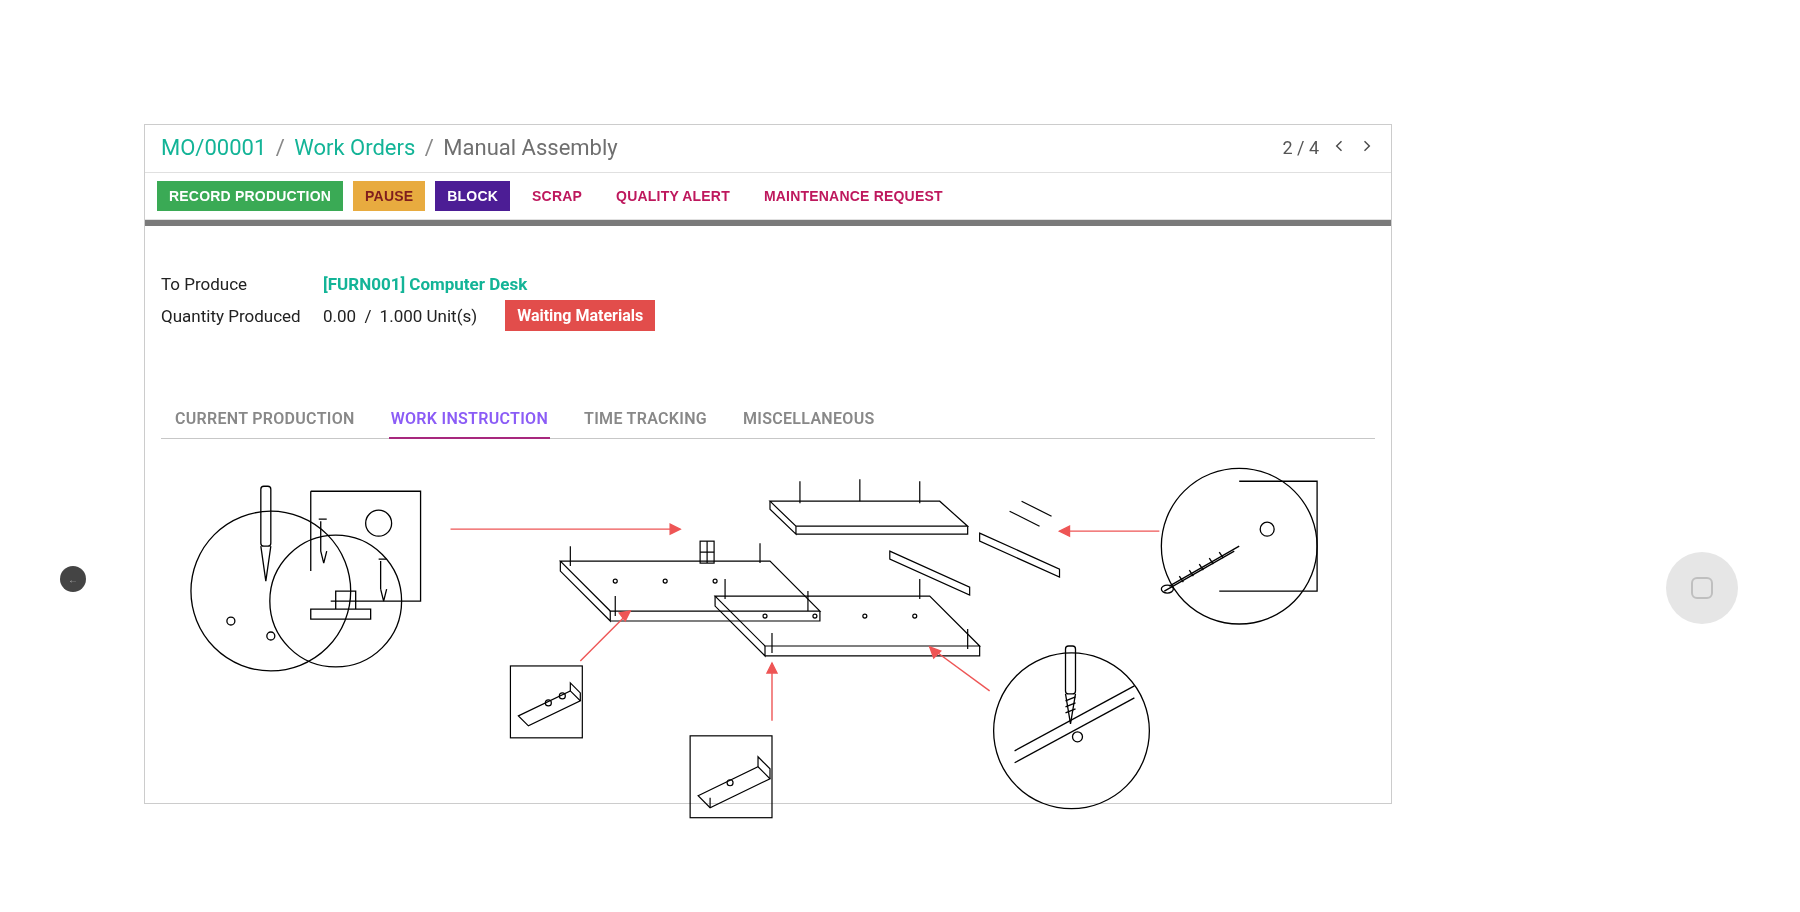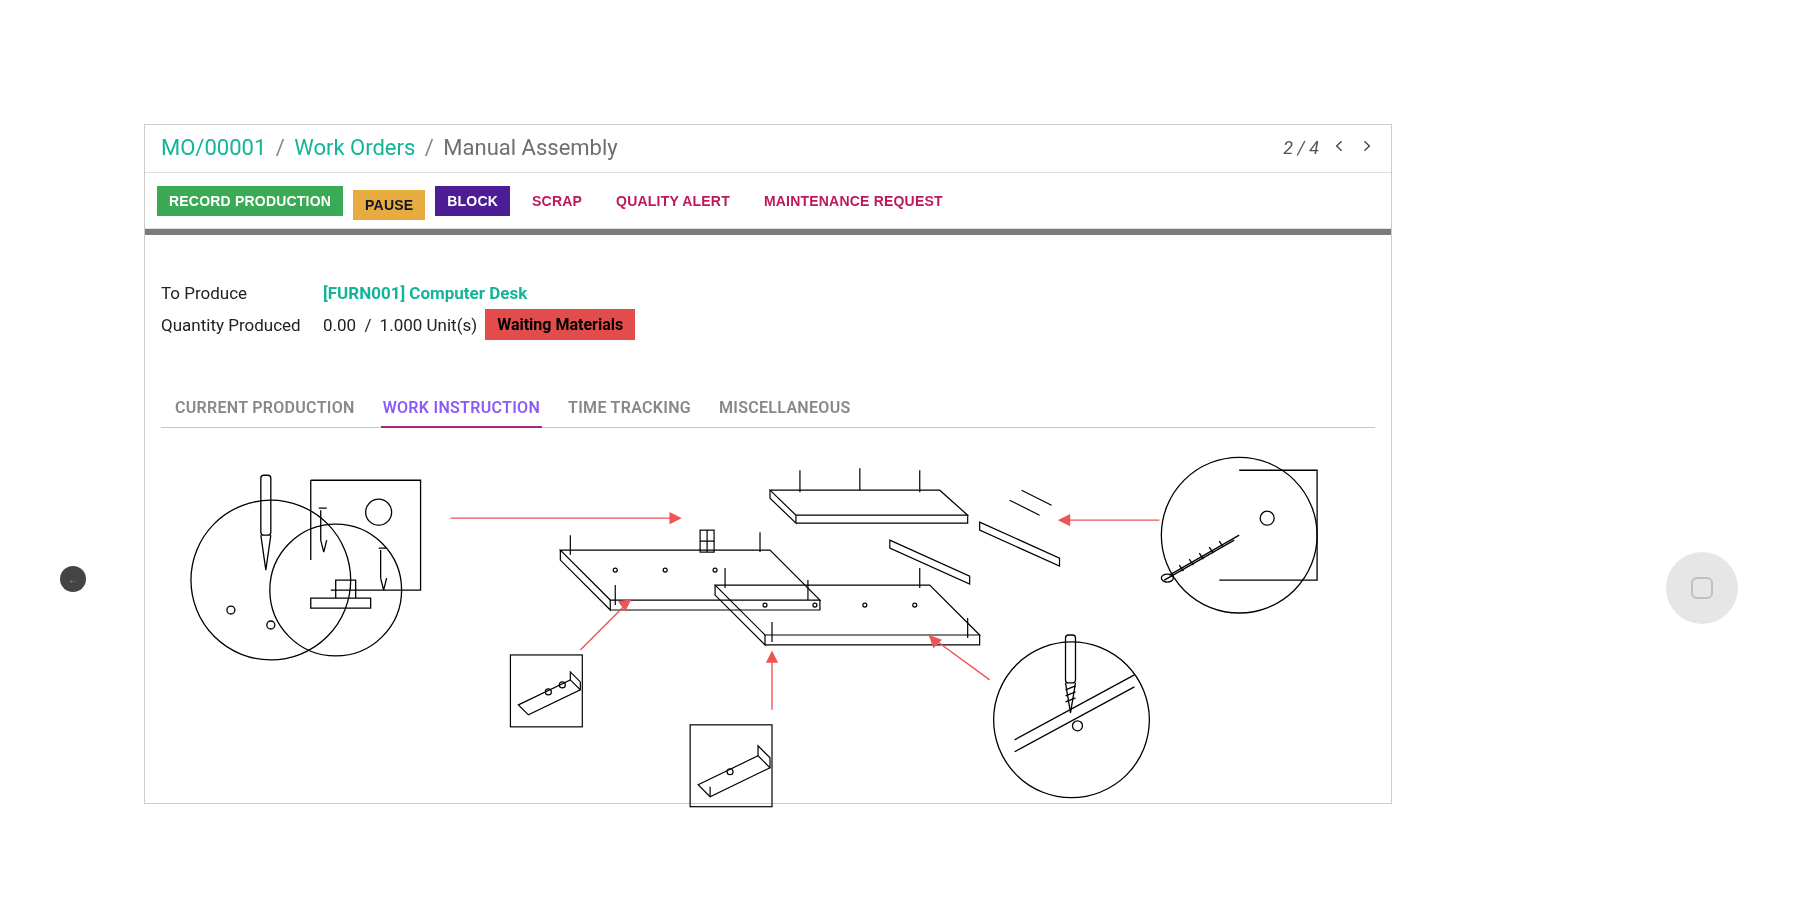"2 / 4" .pager-count { font-style: italic -> none }
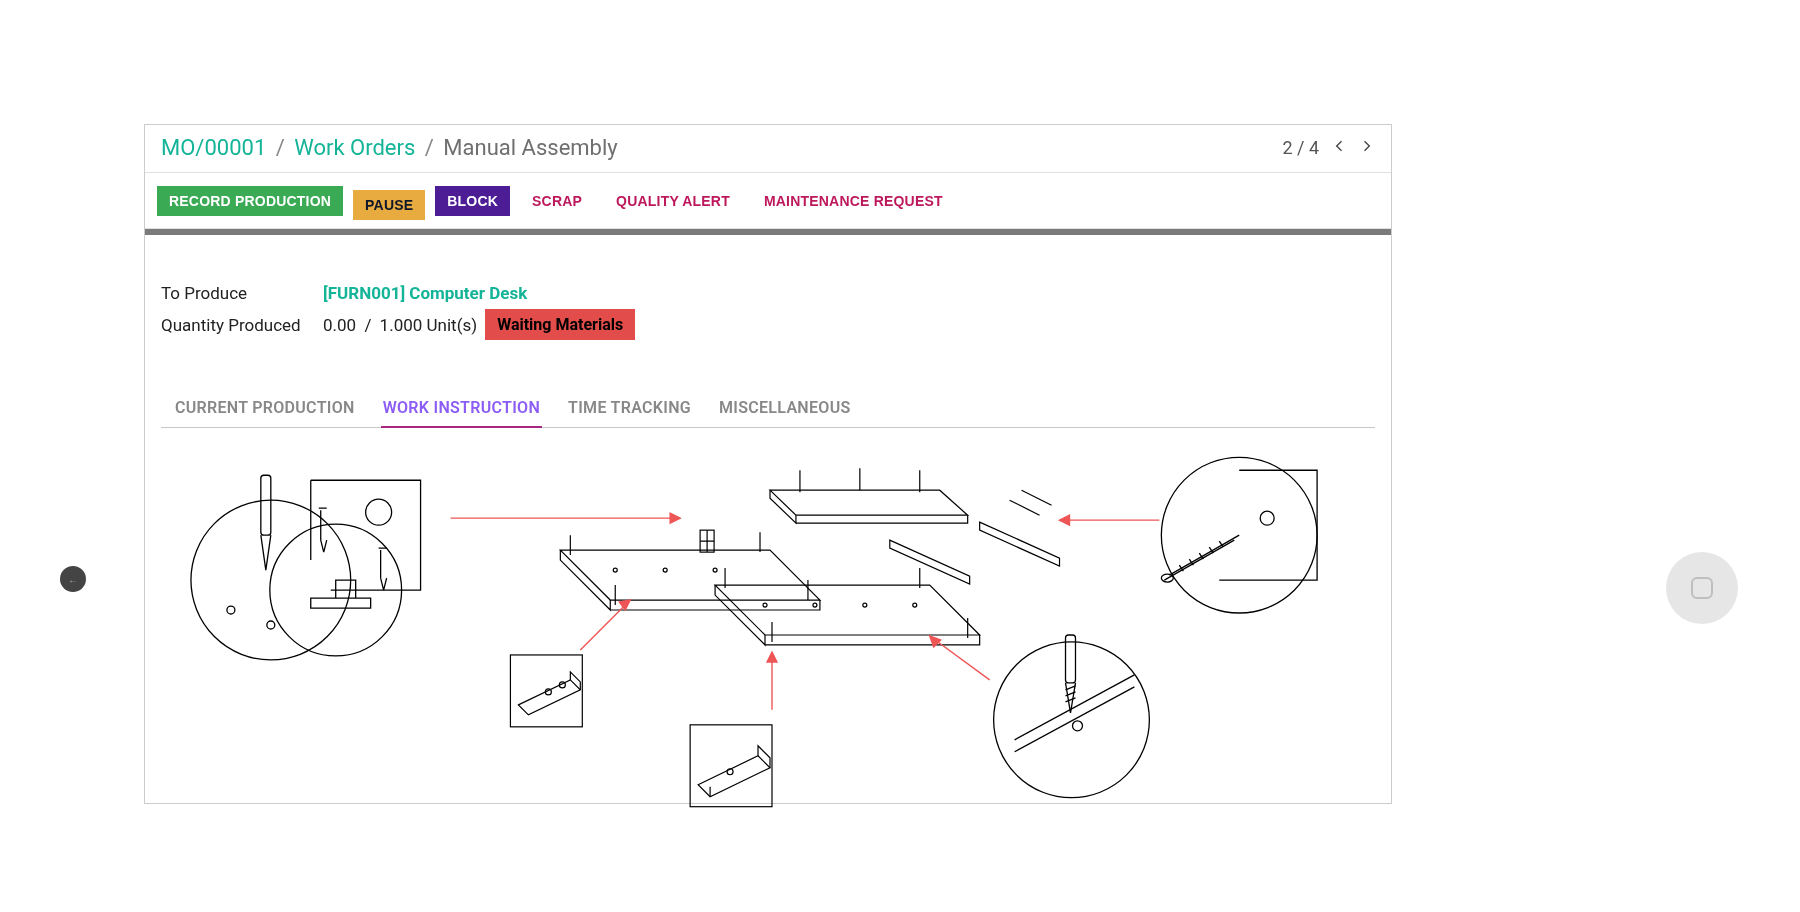"PAUSE" .btn-orange { color: #0f172a -> #7f1d1d; margin-top: 9px -> none }
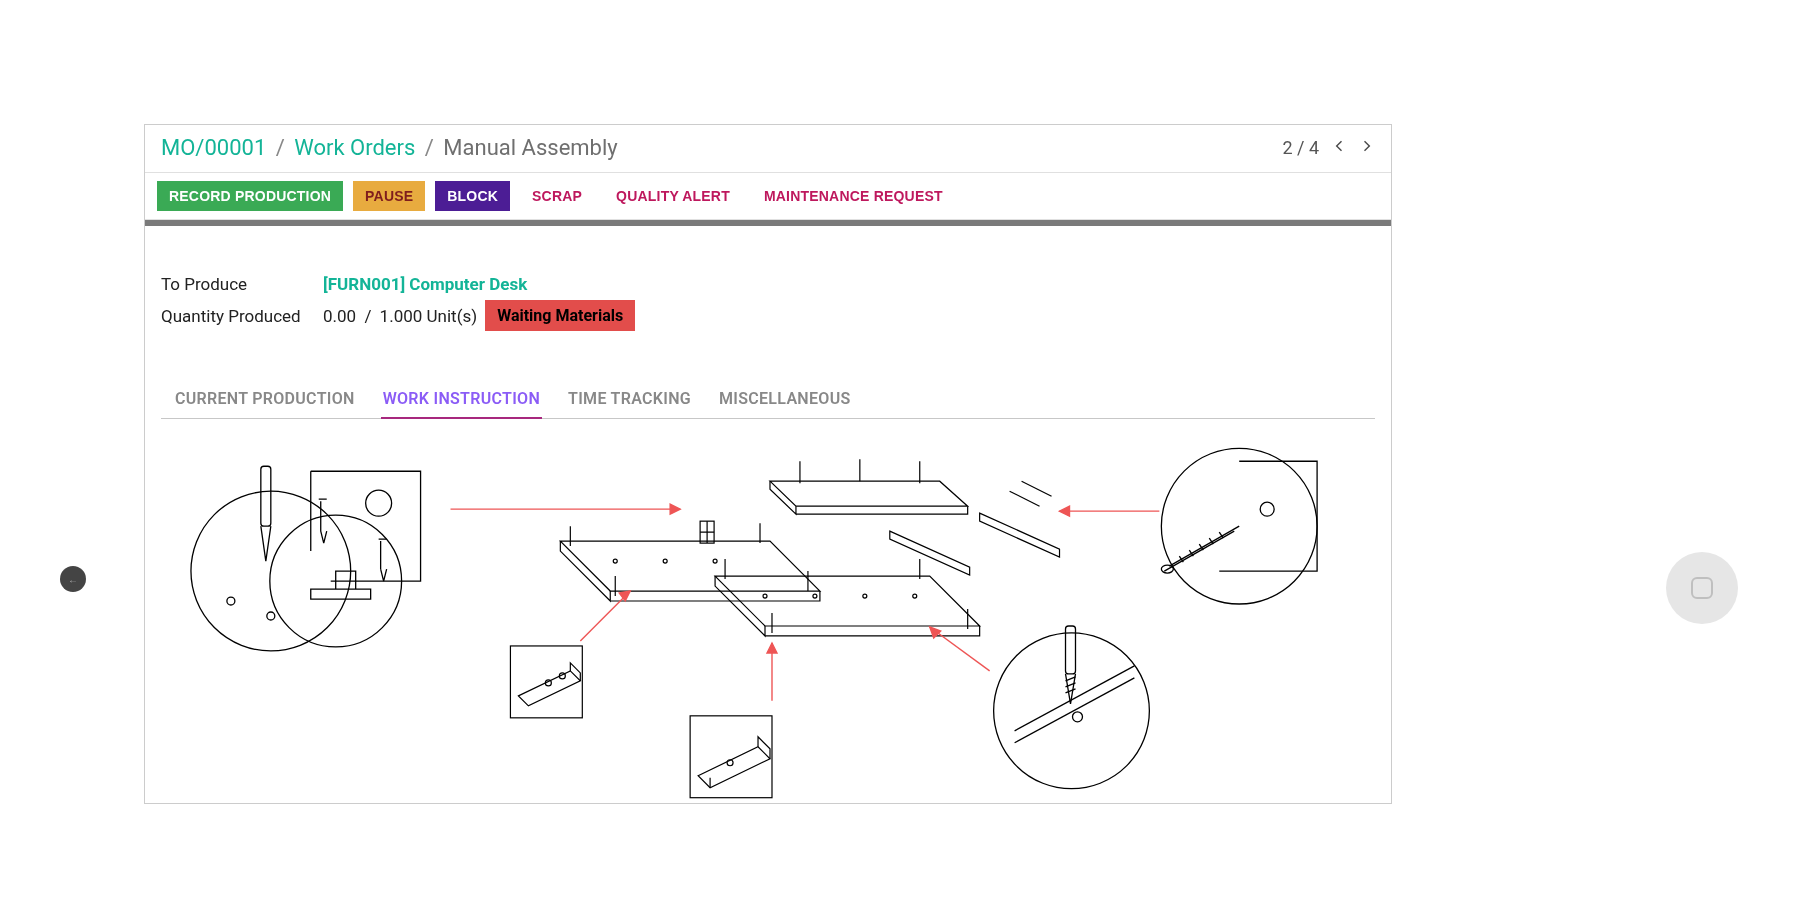"Waiting Materials" .status-badge { color: #000000 -> #ffffff; margin-left: 8px -> 28px }
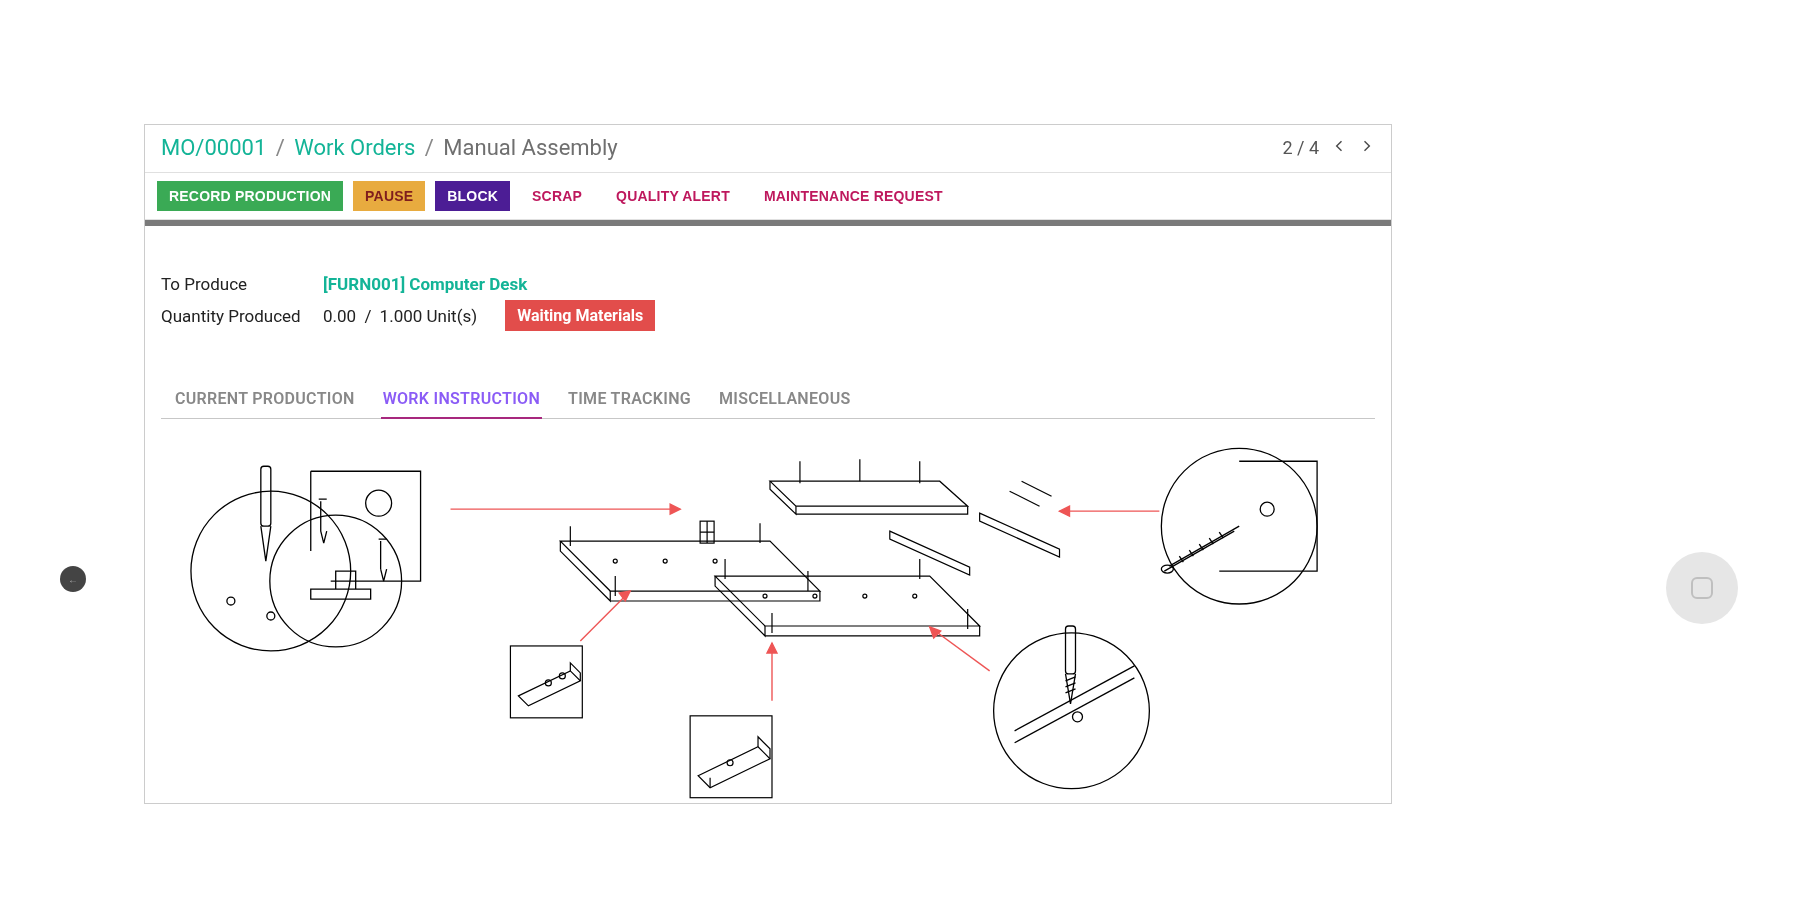"CURRENT PRODUCTION" .tabs { gap: 24px -> 32px; margin: 36px 16px 0 16px -> 56px 16px 0 16px }
